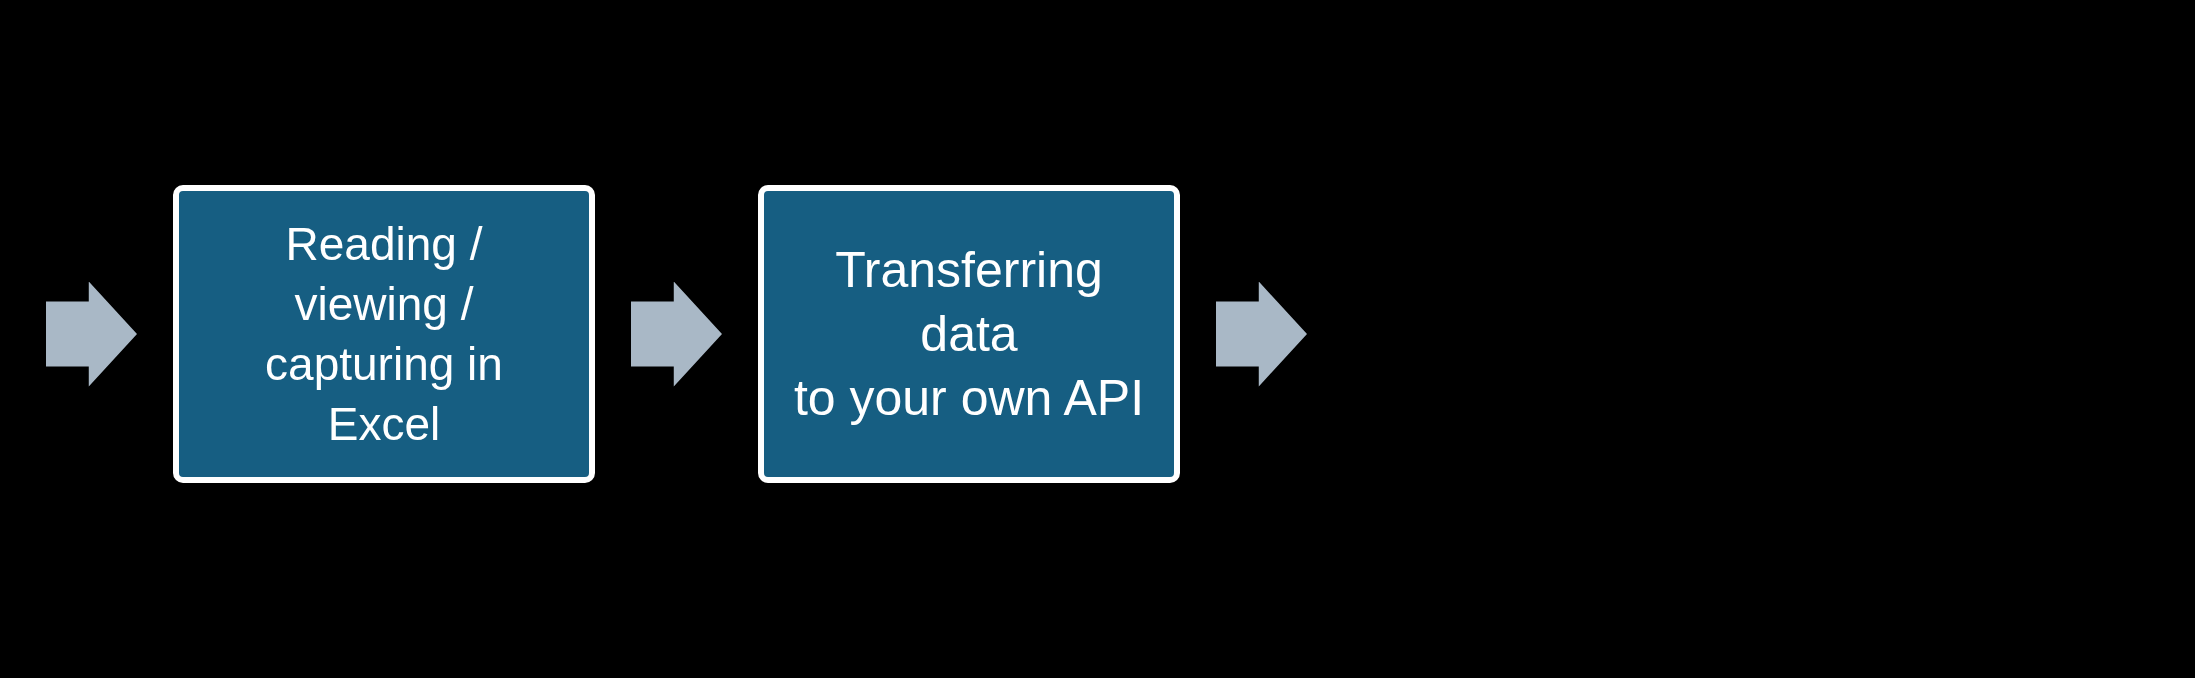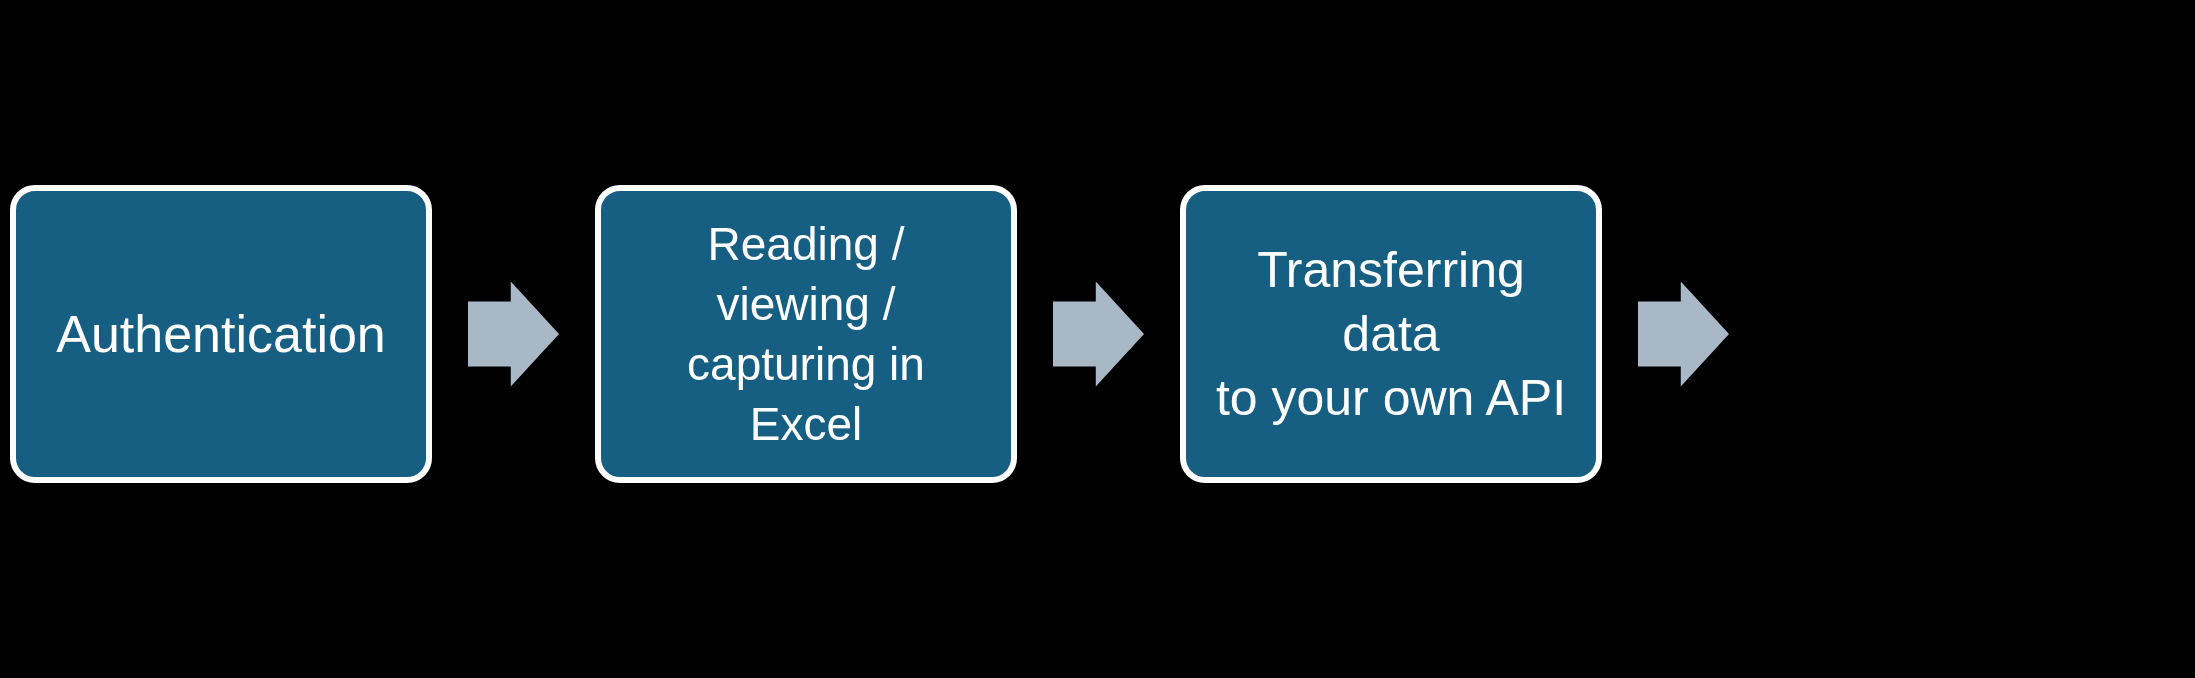"Reading /" .step-box { border-radius: 25px -> 10px }
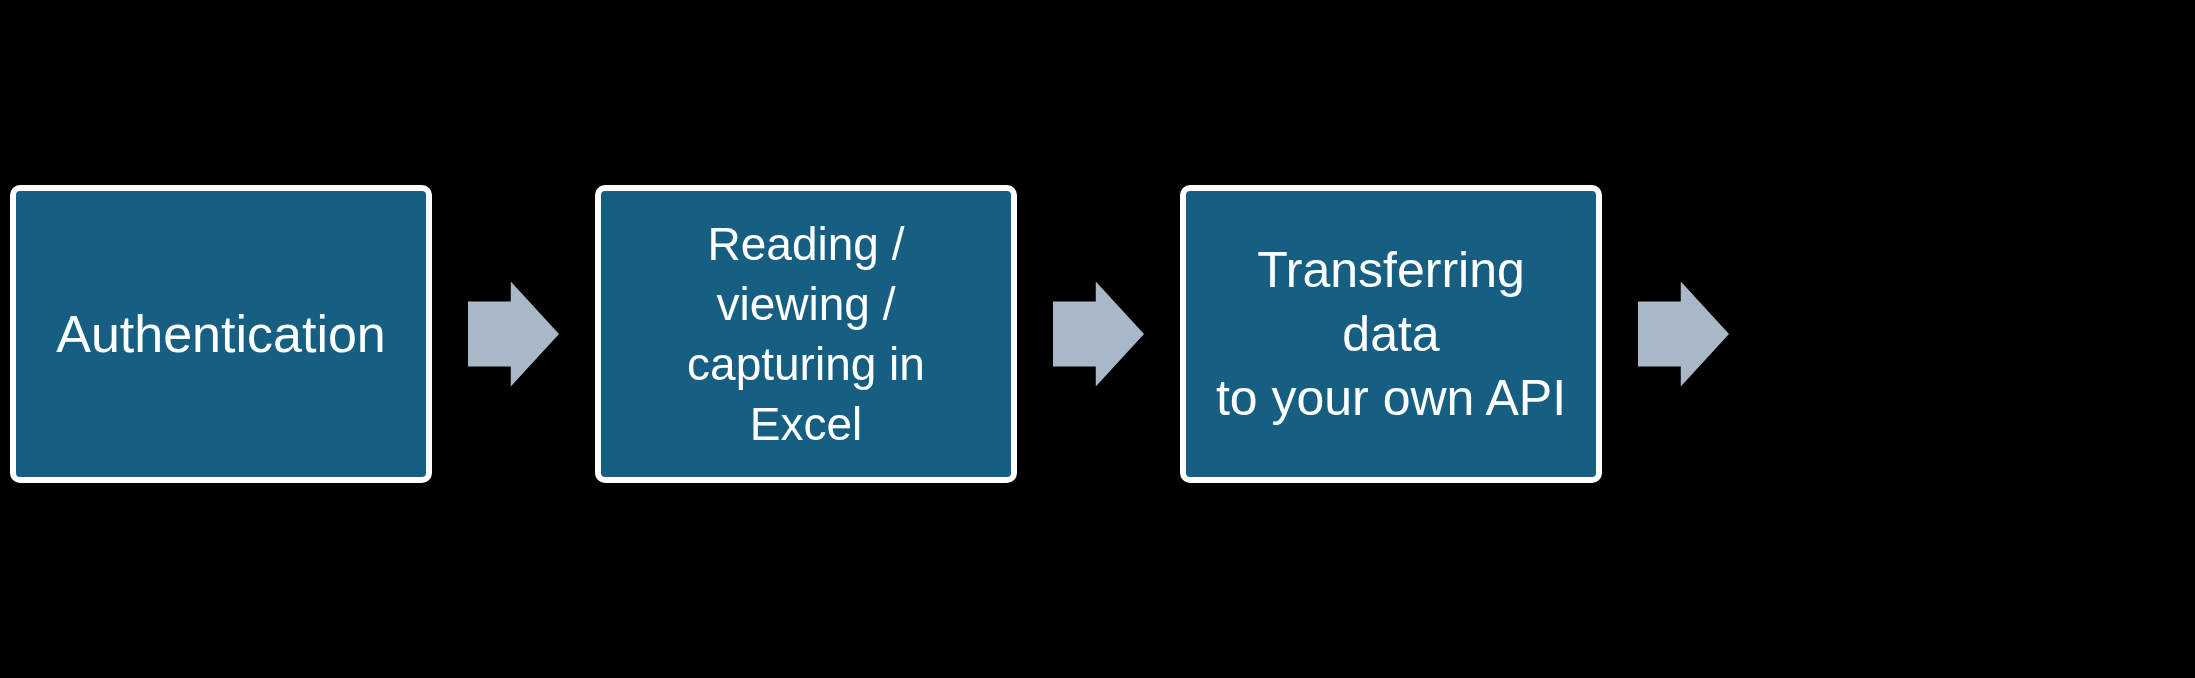"Authentication" div.step-box { html: <div> <span>Authentication</span> </div> -> none }
